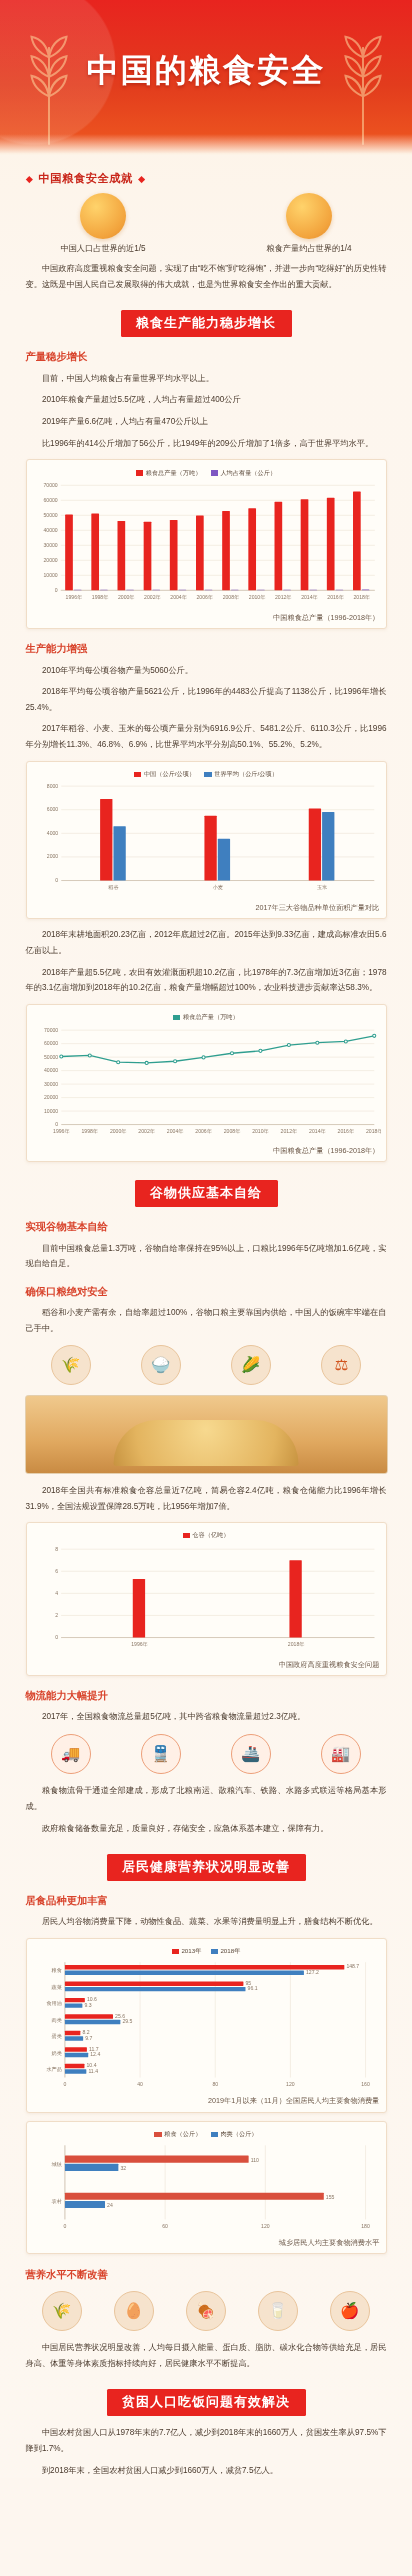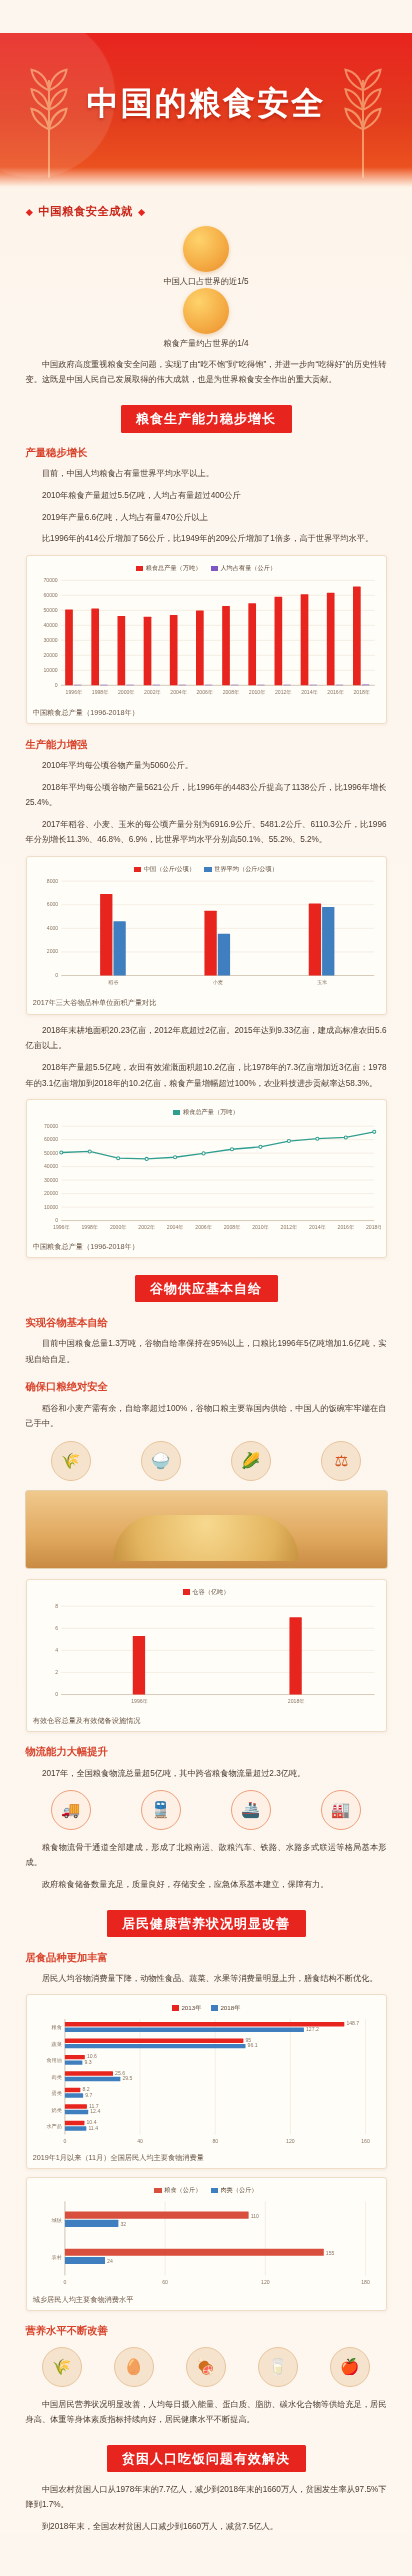"中国的粮食安全" .page { margin-top: 33px -> none }
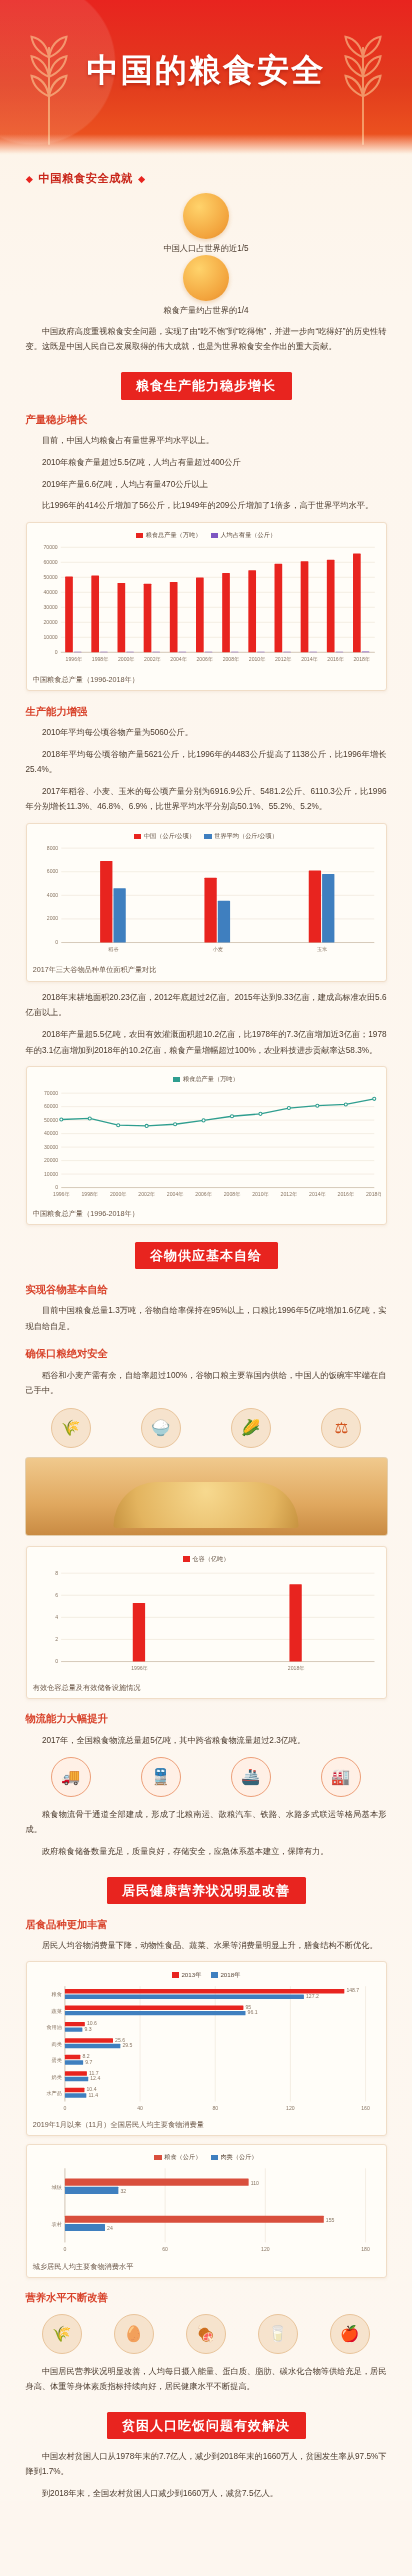"中国人口占世界的近1/5" .kpi-row { flex-direction: column -> none }
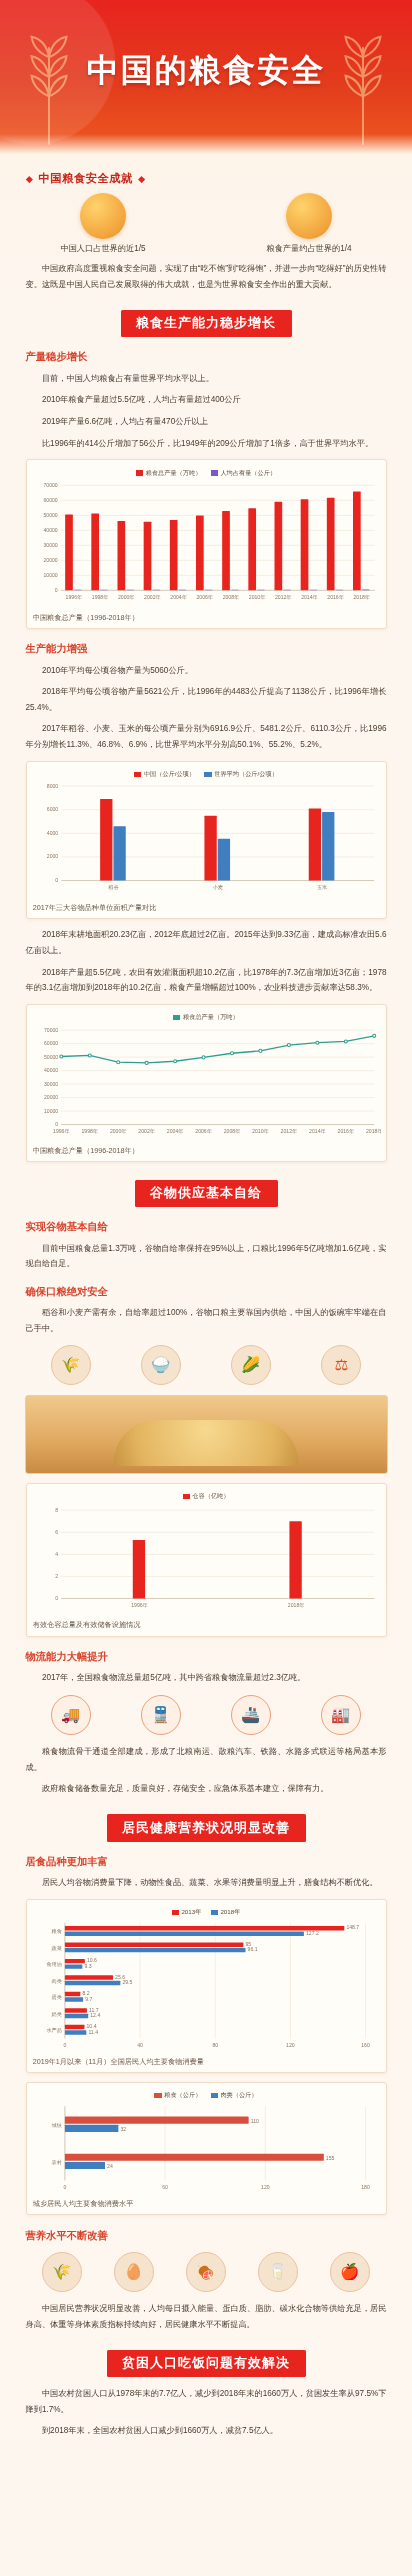"中国粮食总产量（1996-2018年）" .card-cap { text-align: left -> right }
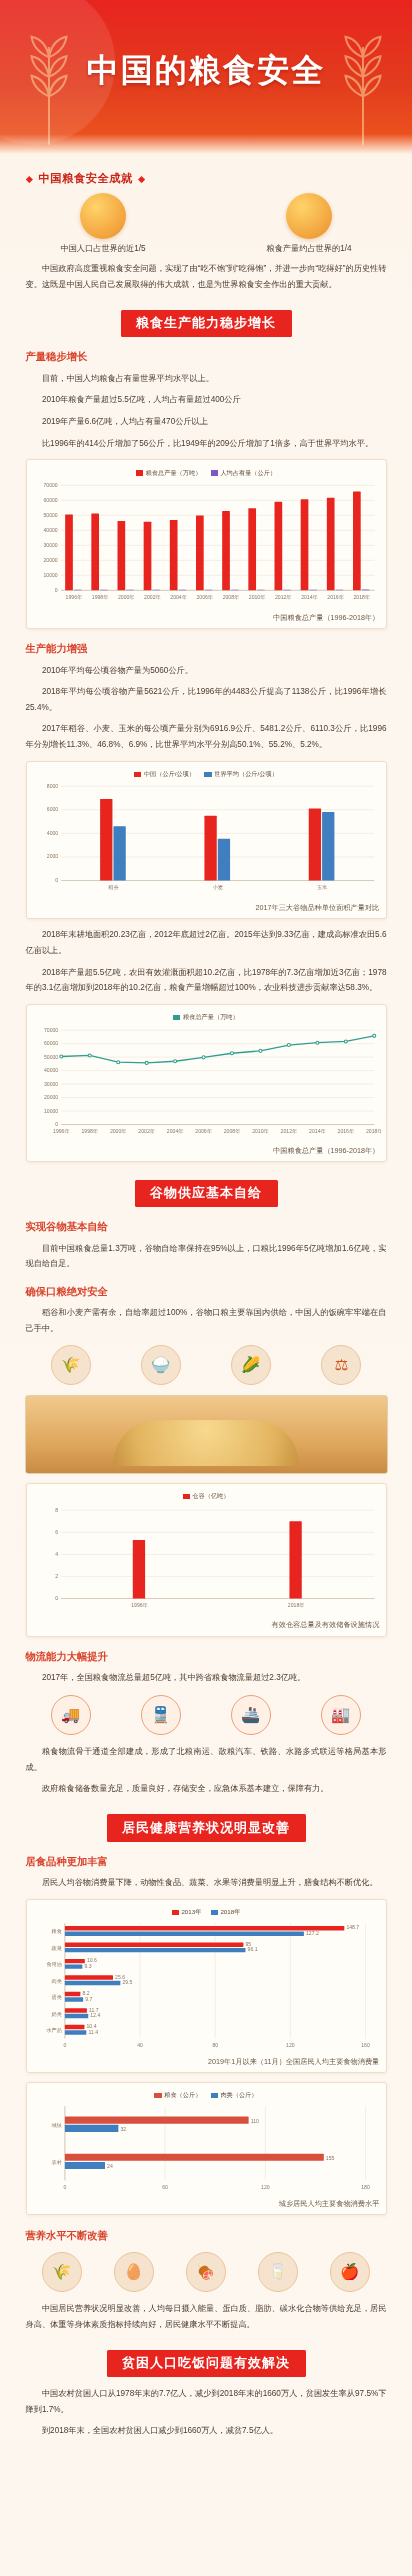"2018年全国共有标准粮食仓容总量近7亿吨，简易仓容2.4亿吨，粮食仓储能力比1" p.body { html: none -> <p>2018年全国共有标准粮食仓容总量近7亿吨，简易仓容2.4亿吨，粮食仓储能力比1996年增长31.9%，全国法规设置保障28.5万吨，比1956年增加7倍。</p> }
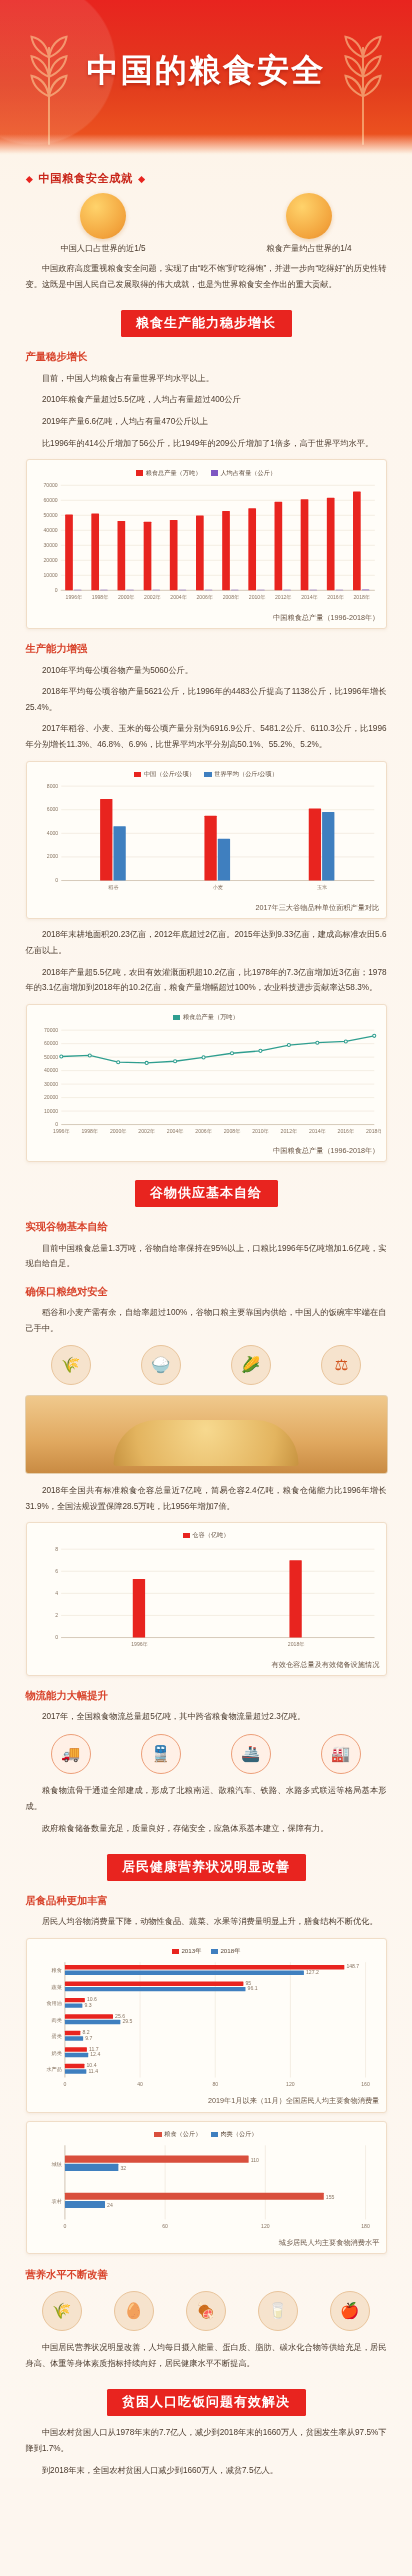"有效仓容总量及有效储备设施情况" div.card-cap { text: 有效仓容总量及有效储备设施情况 -> 中国政府高度重视粮食安全问题 }
